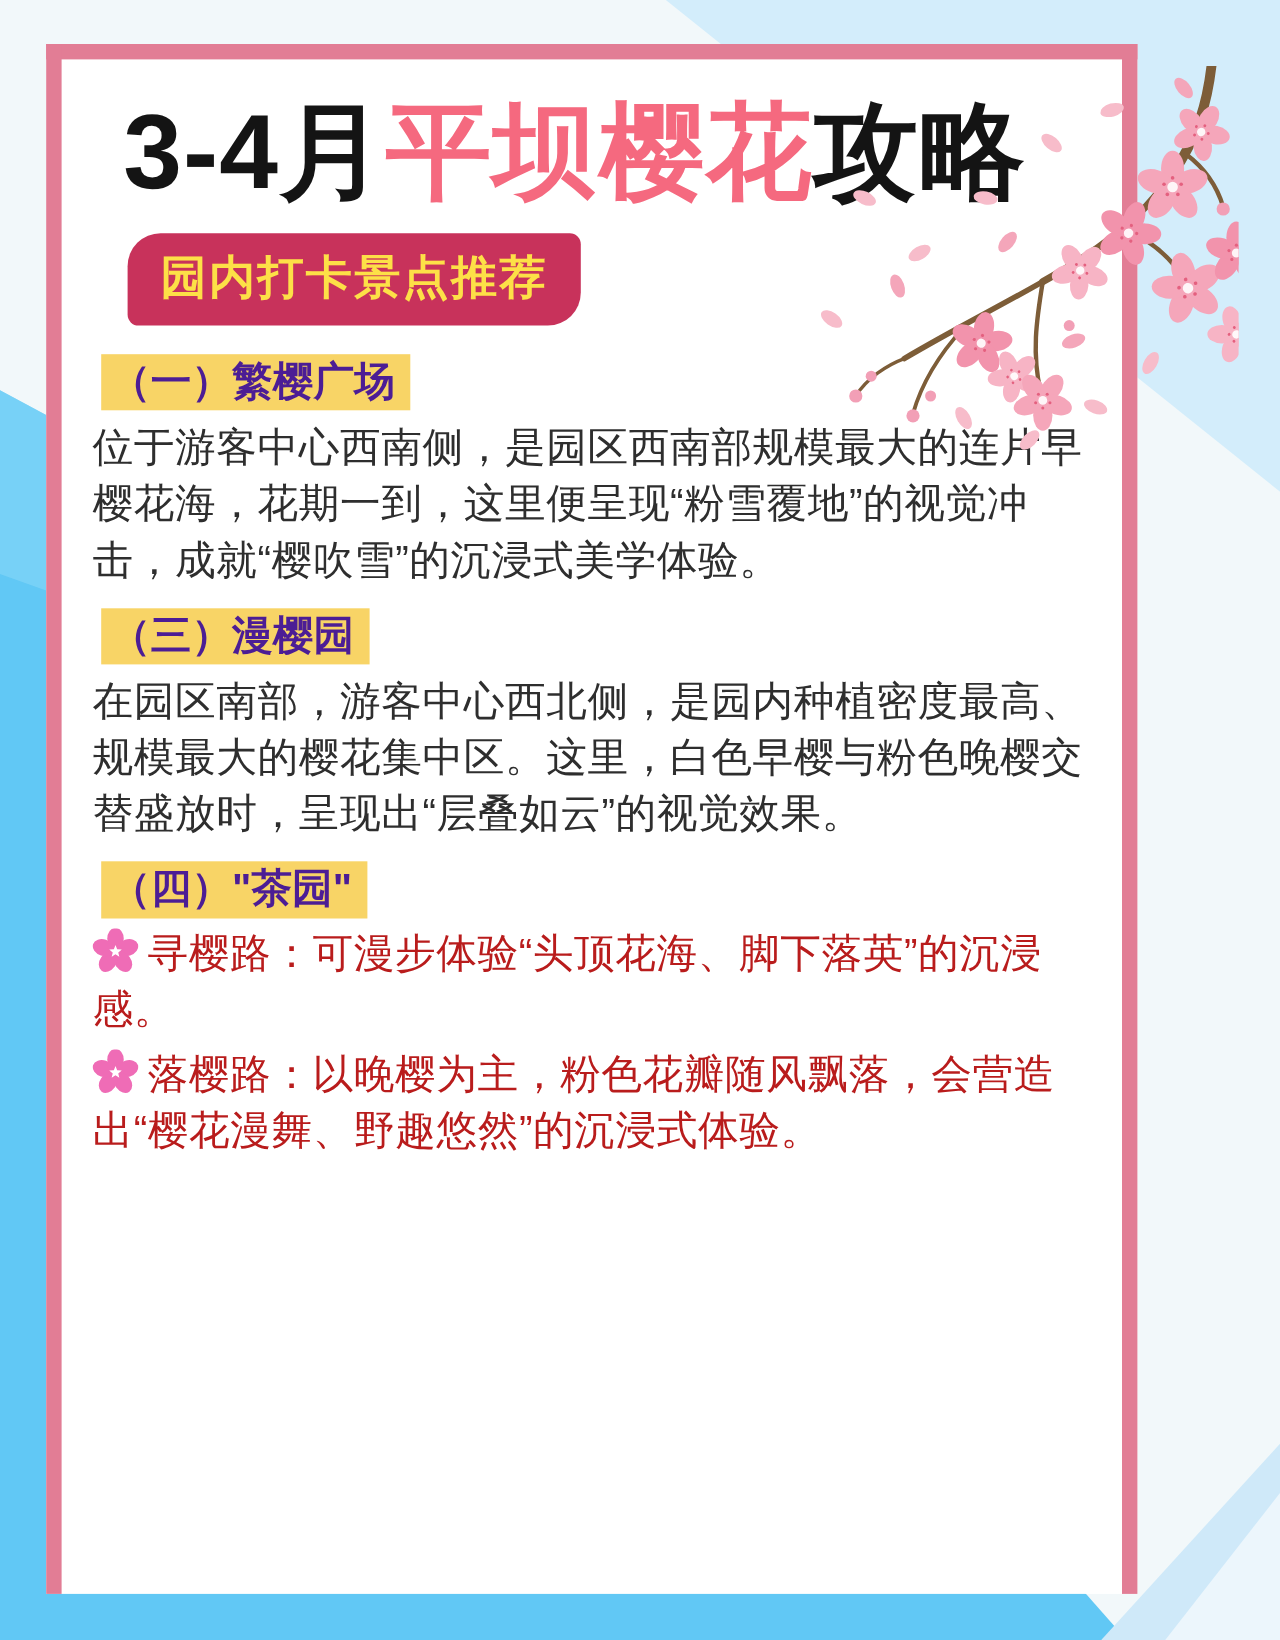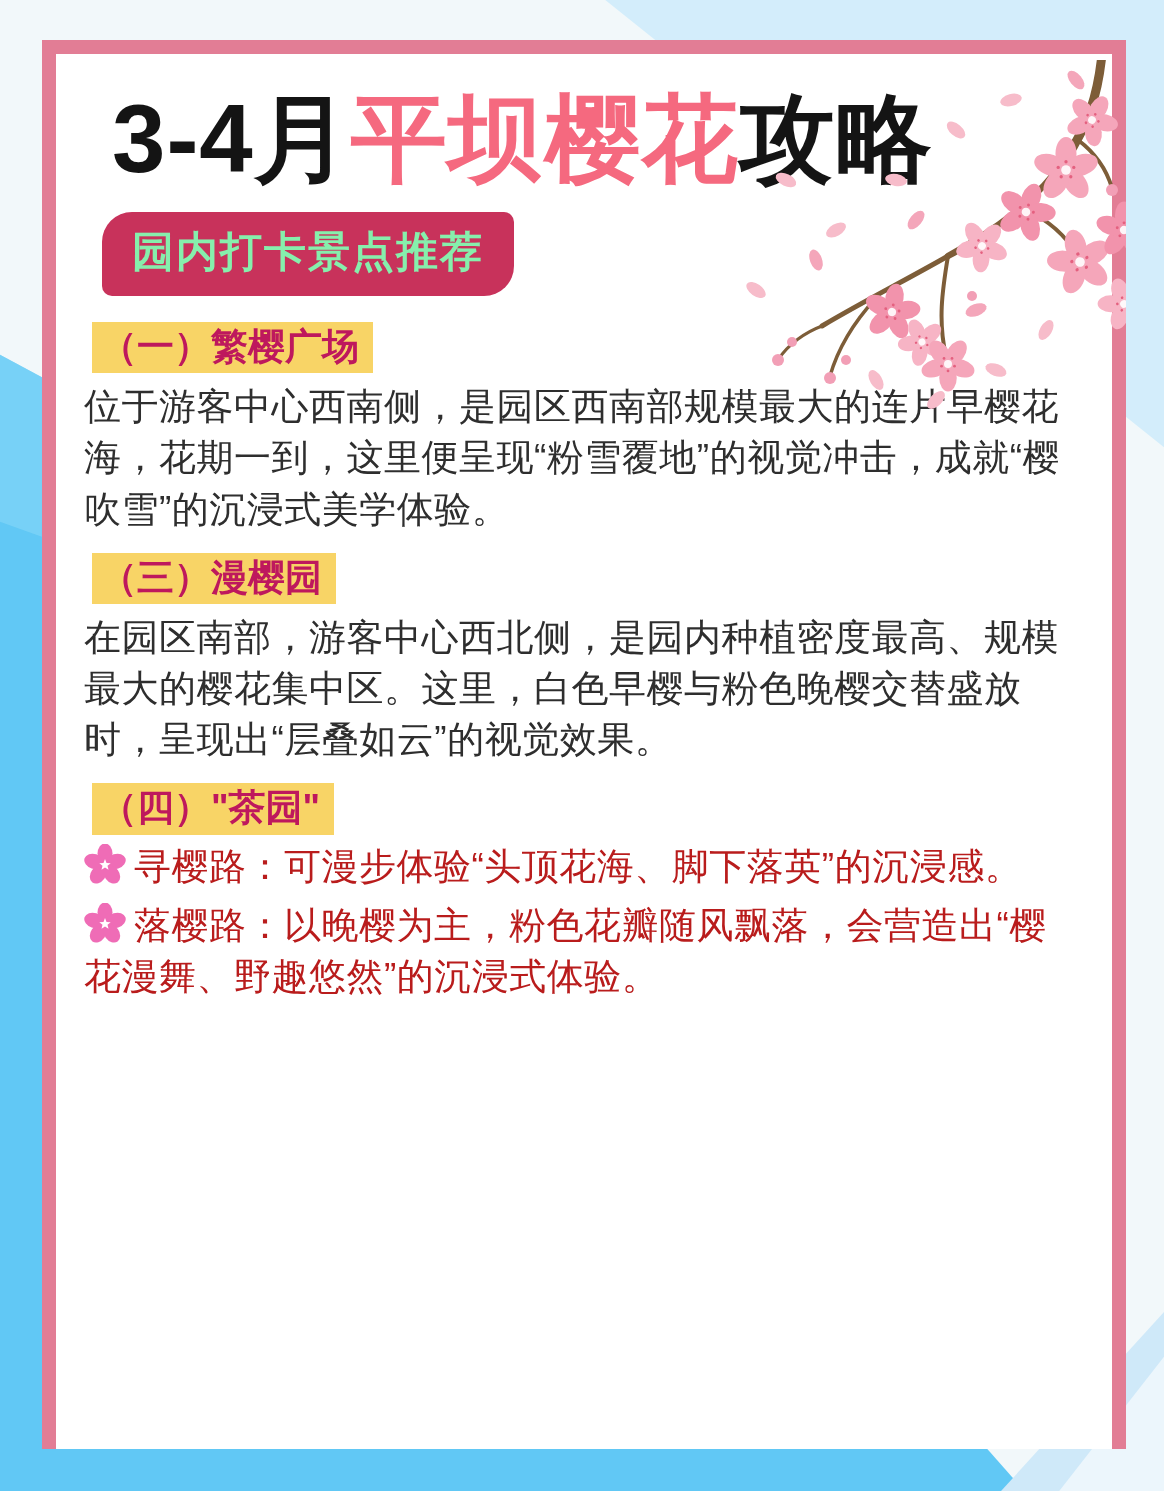"3-4月平坝樱花攻略" .card { width: 1084px -> 992px }
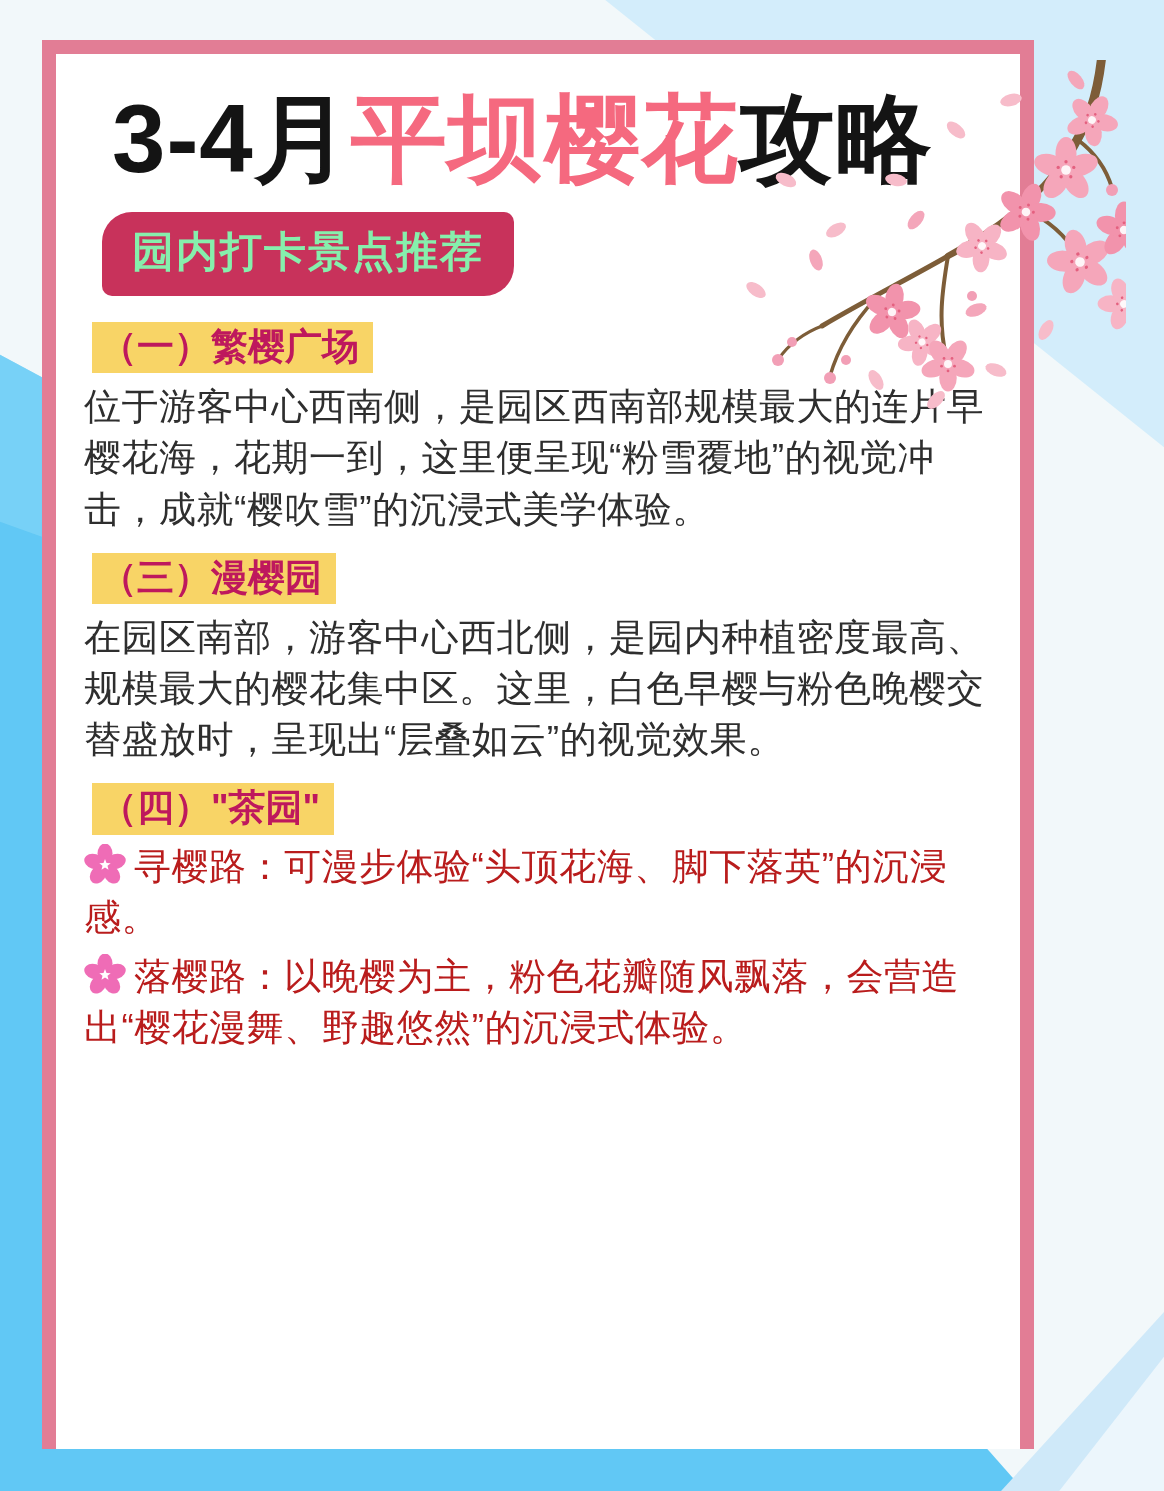"园内打卡景点推荐" .badge { color: #86efac -> #fde047; margin: 22px 0 18px 20px -> 22px 0 18px 34px }
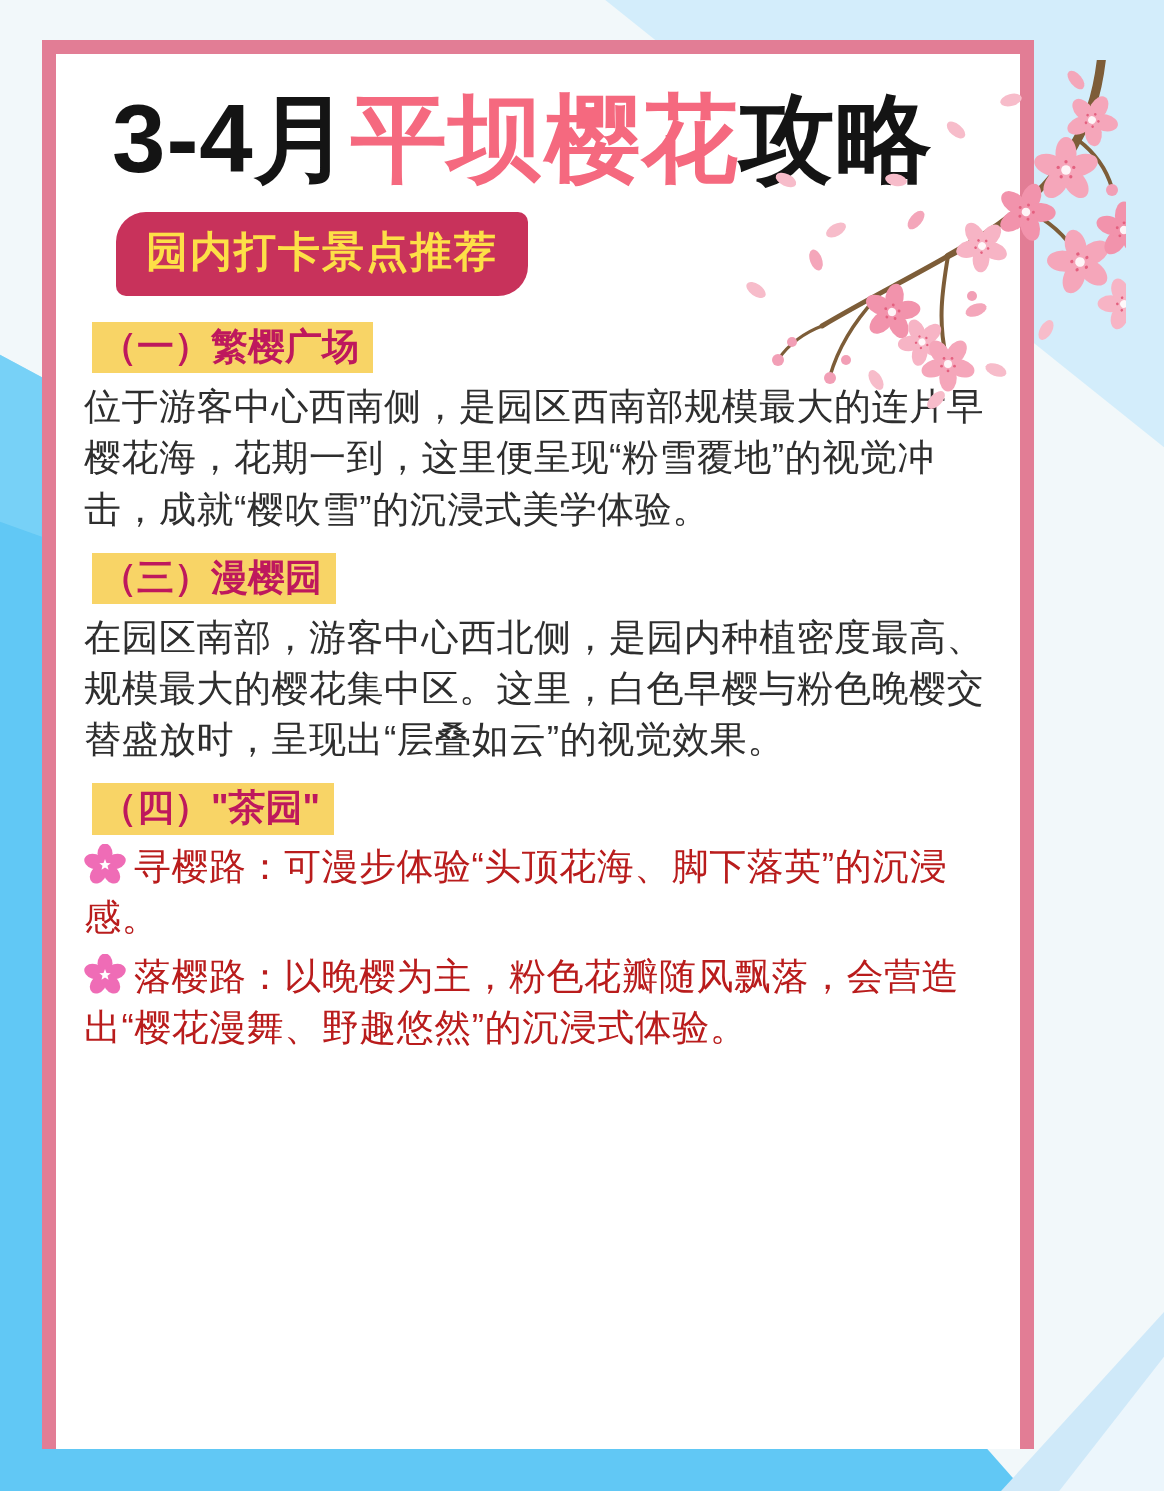"（一）繁樱广场" .sec-head { color: #be185d -> #4c1d95 }
